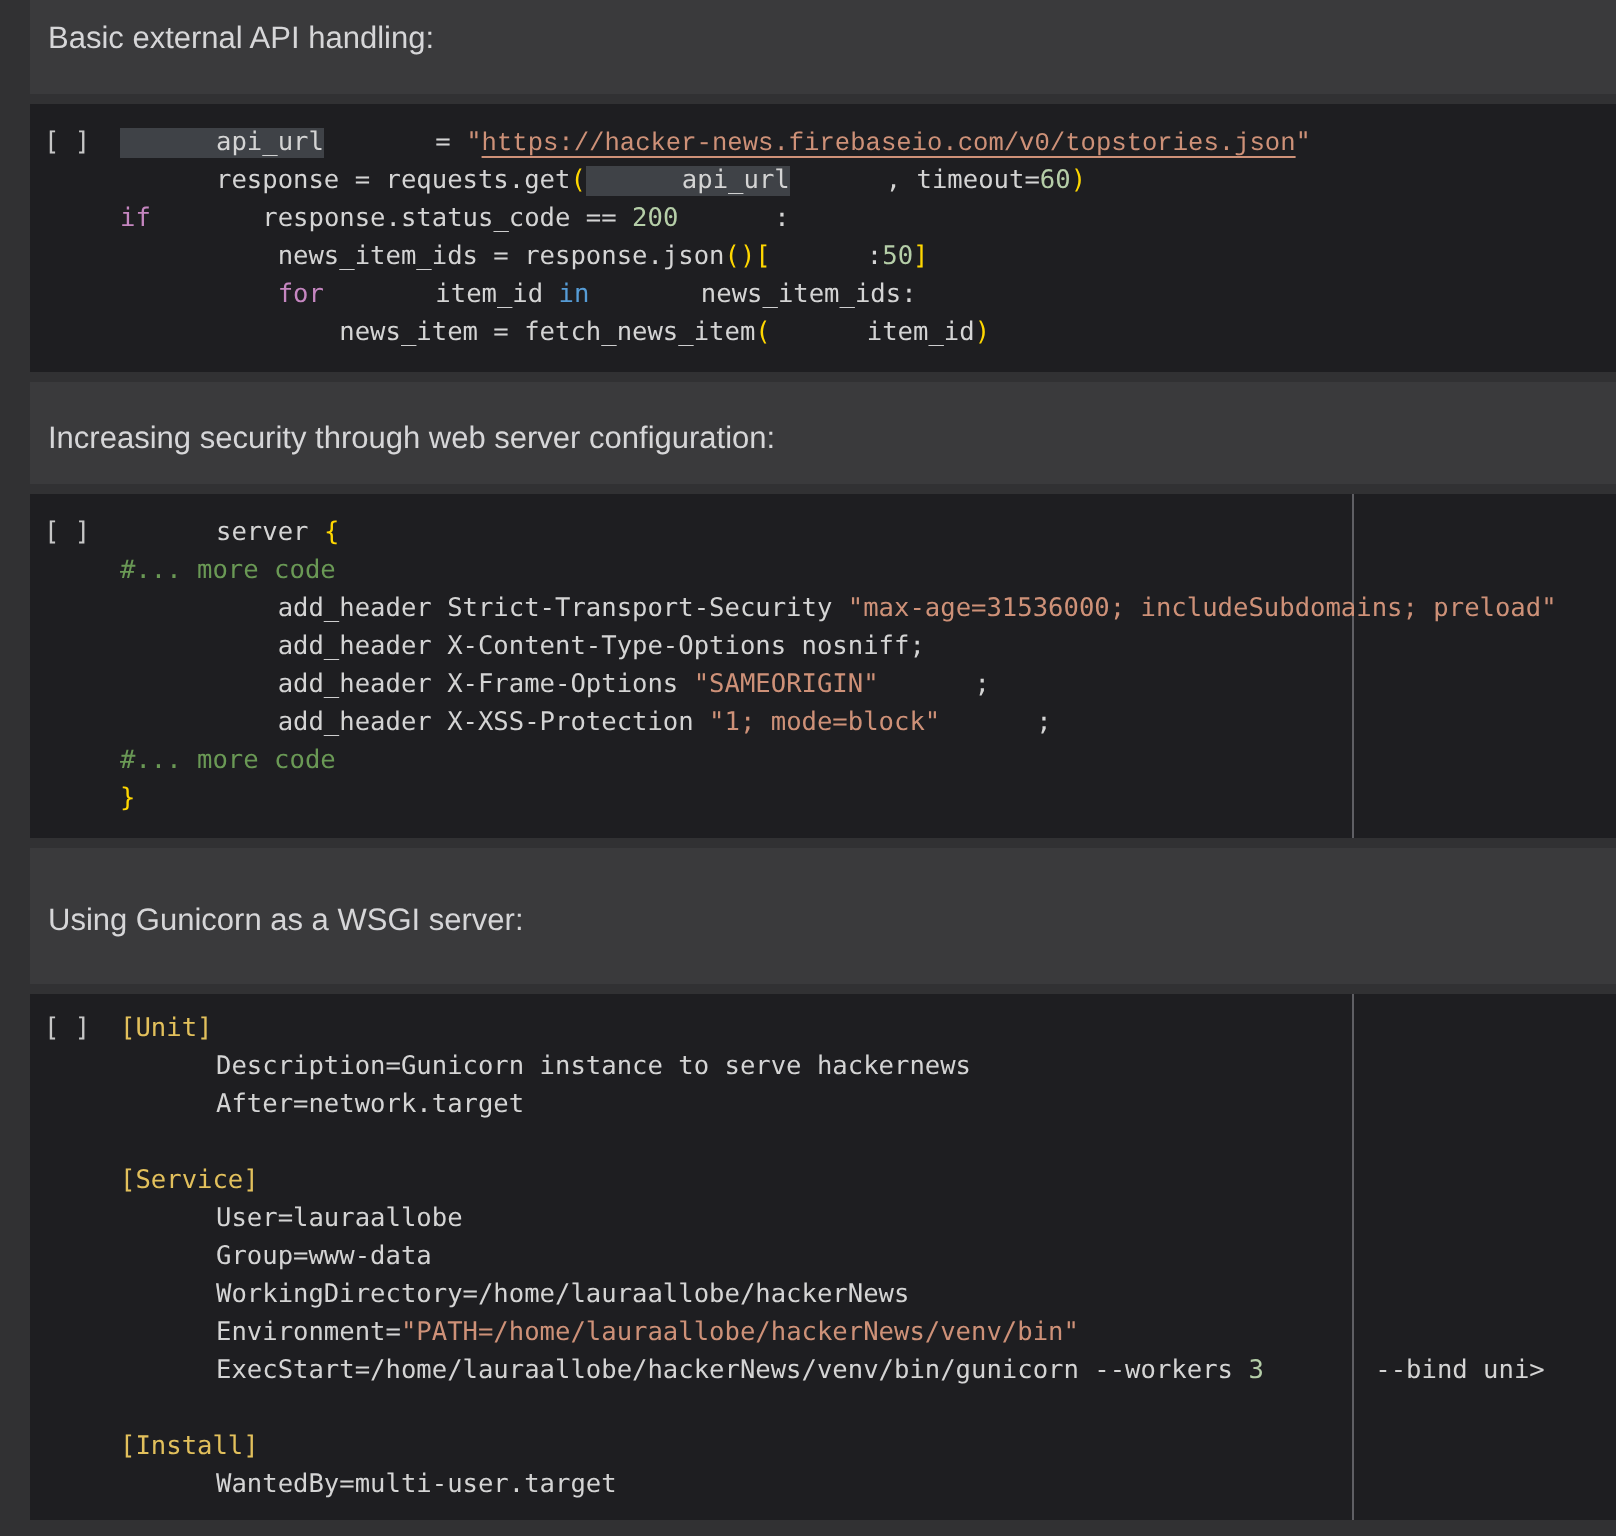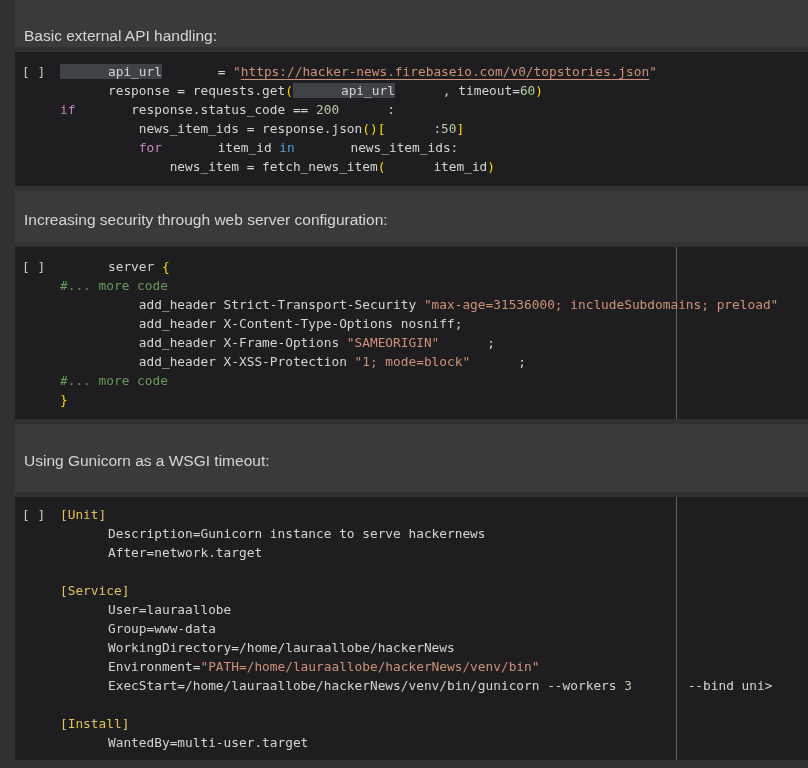"Basic external API handling:" #md1 { padding-top: 25px -> 9px }
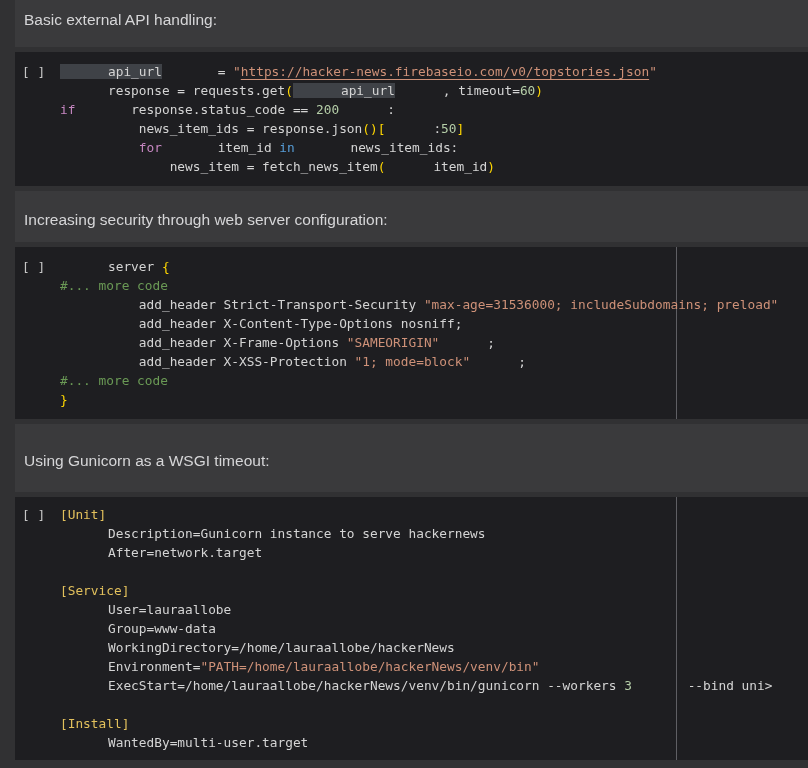"https://hacker-news.firebaseio.com/v0/to" .tok-link { font-family: none -> Liberation Mono, monospace }
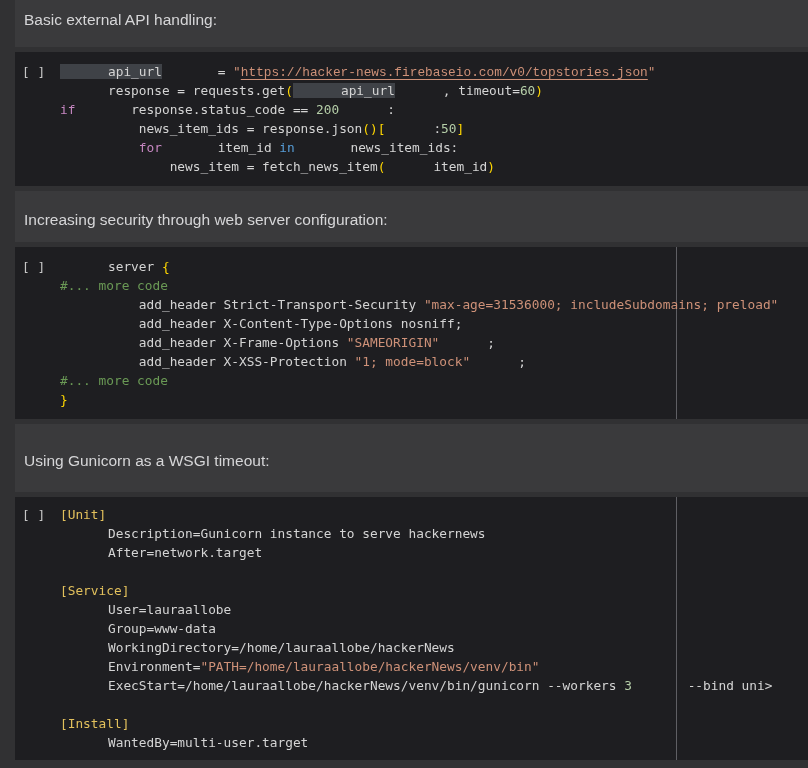"Using Gunicorn as a WSGI" span.md-text { text: timeout -> server }
